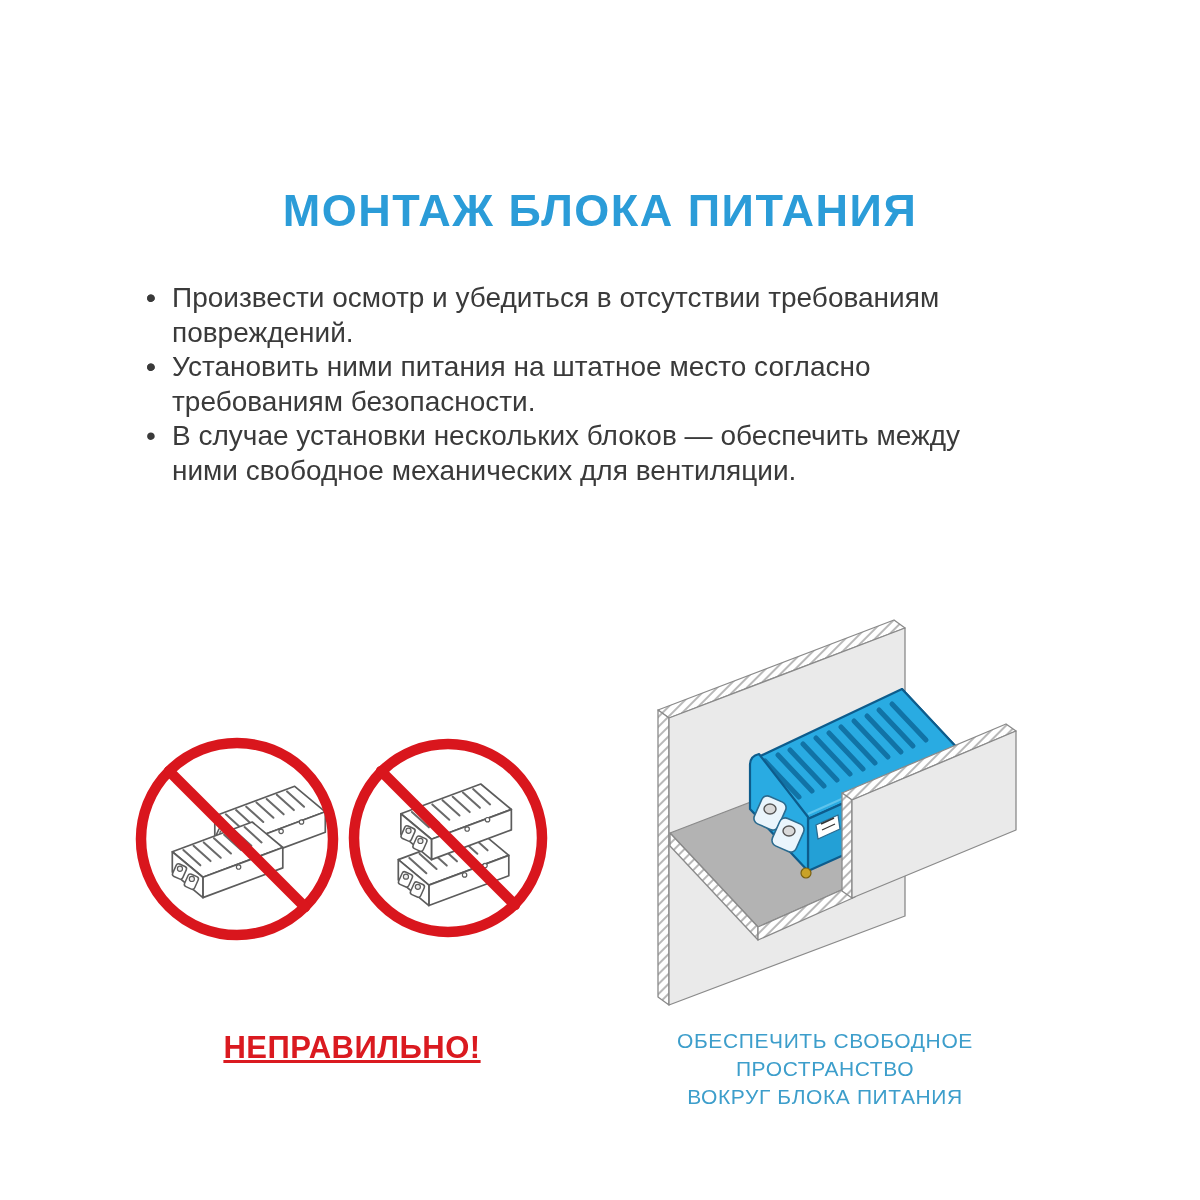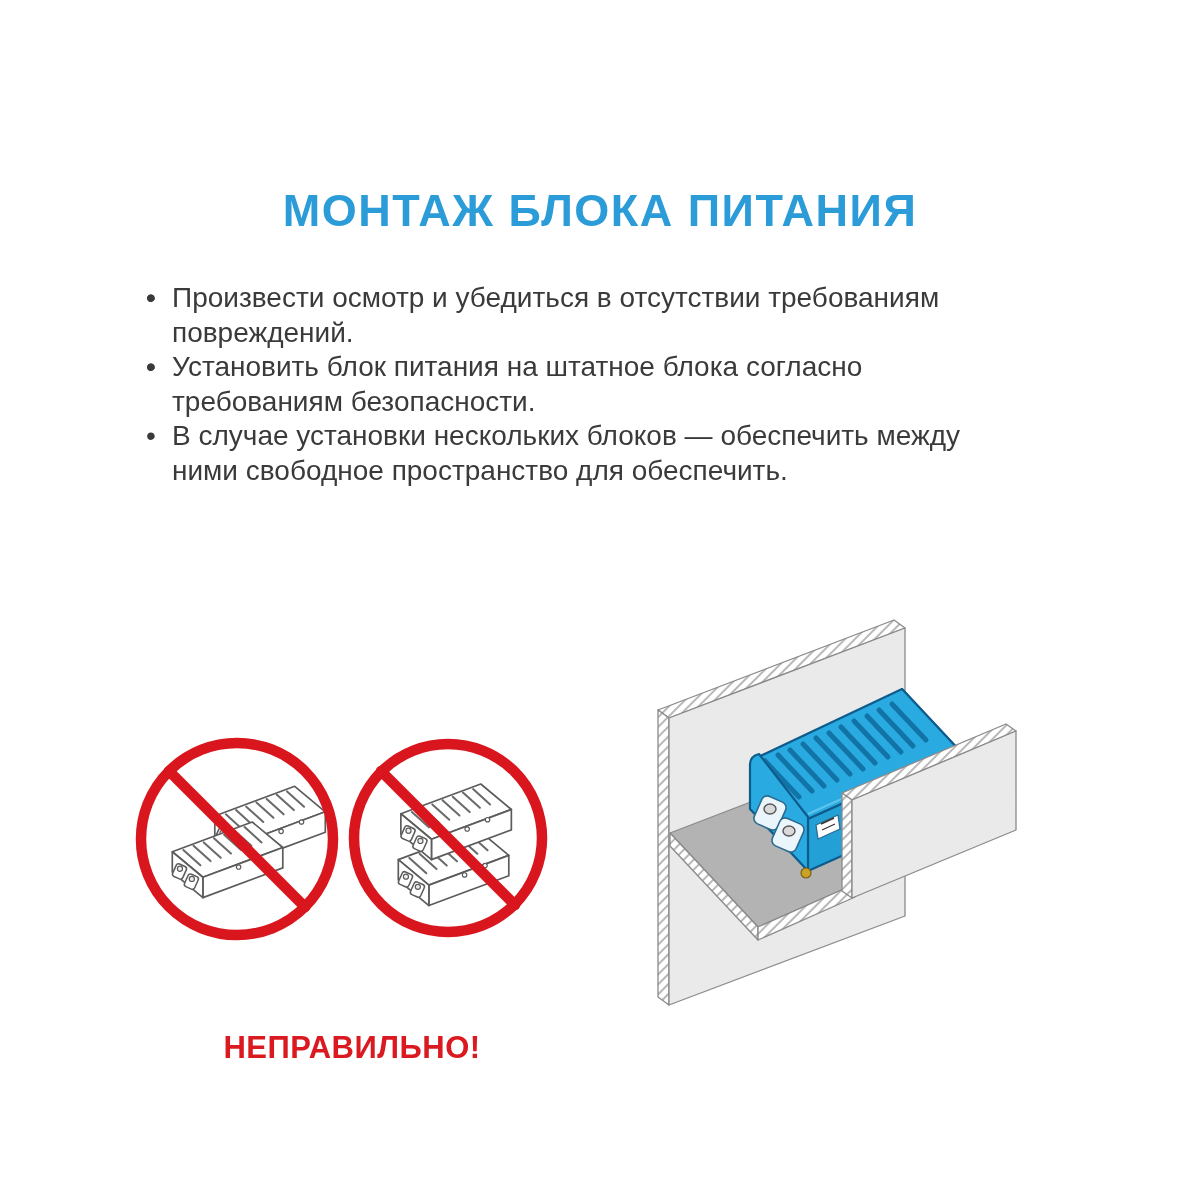"Установить блок питания на штатное" span { text: блок питания на штатное блока -> ними питания на штатное место }
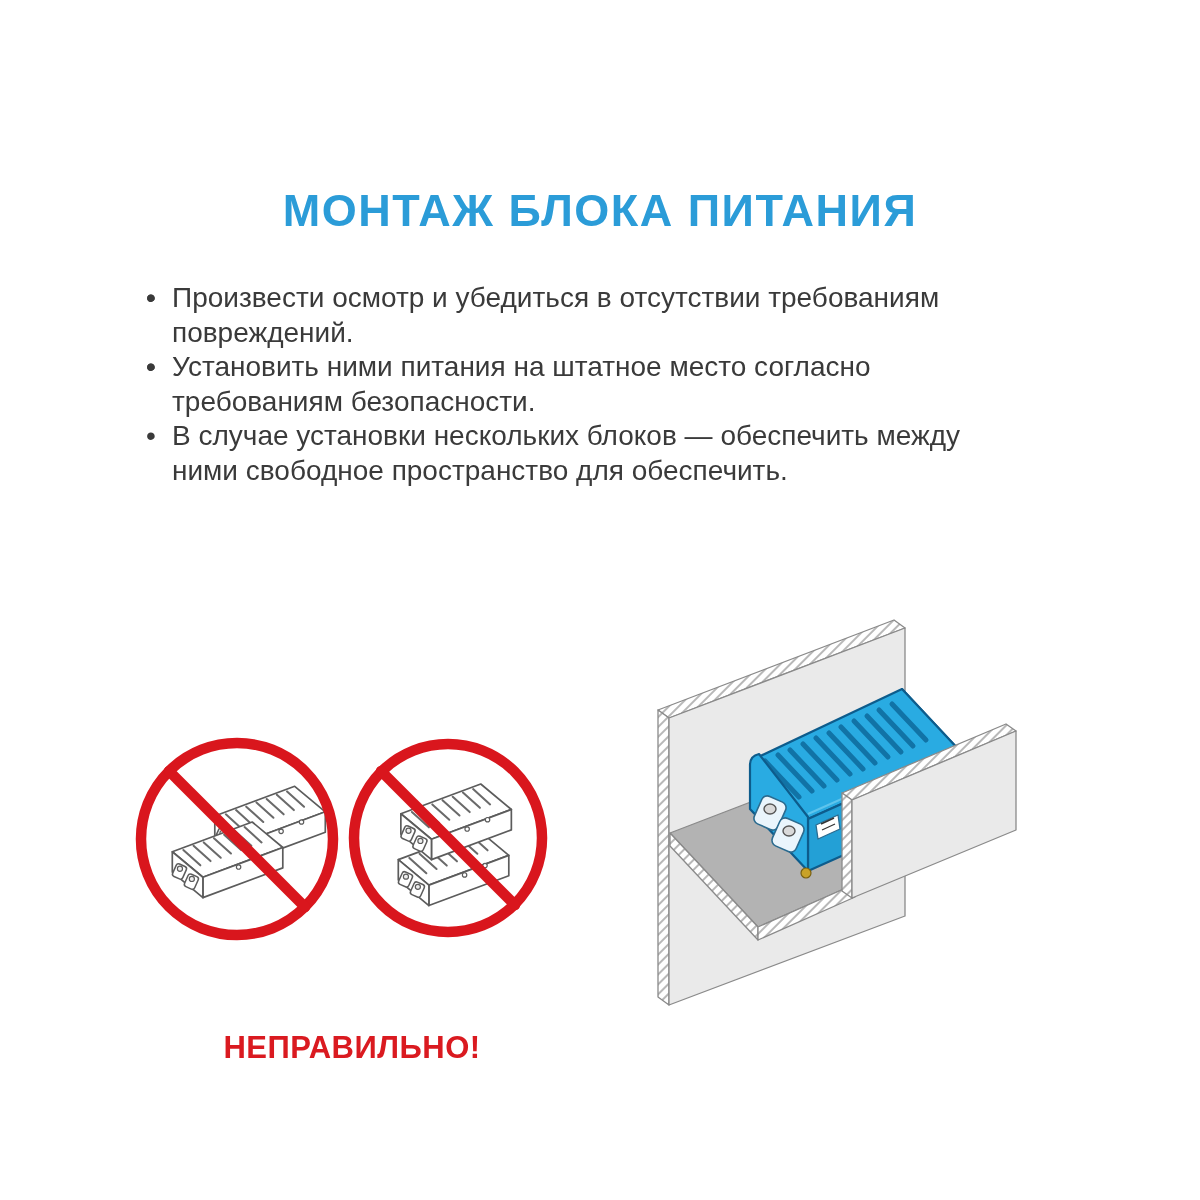"В случае установки нескольких блоков" span { text: пространство для обеспечить -> механических для вентиляции }
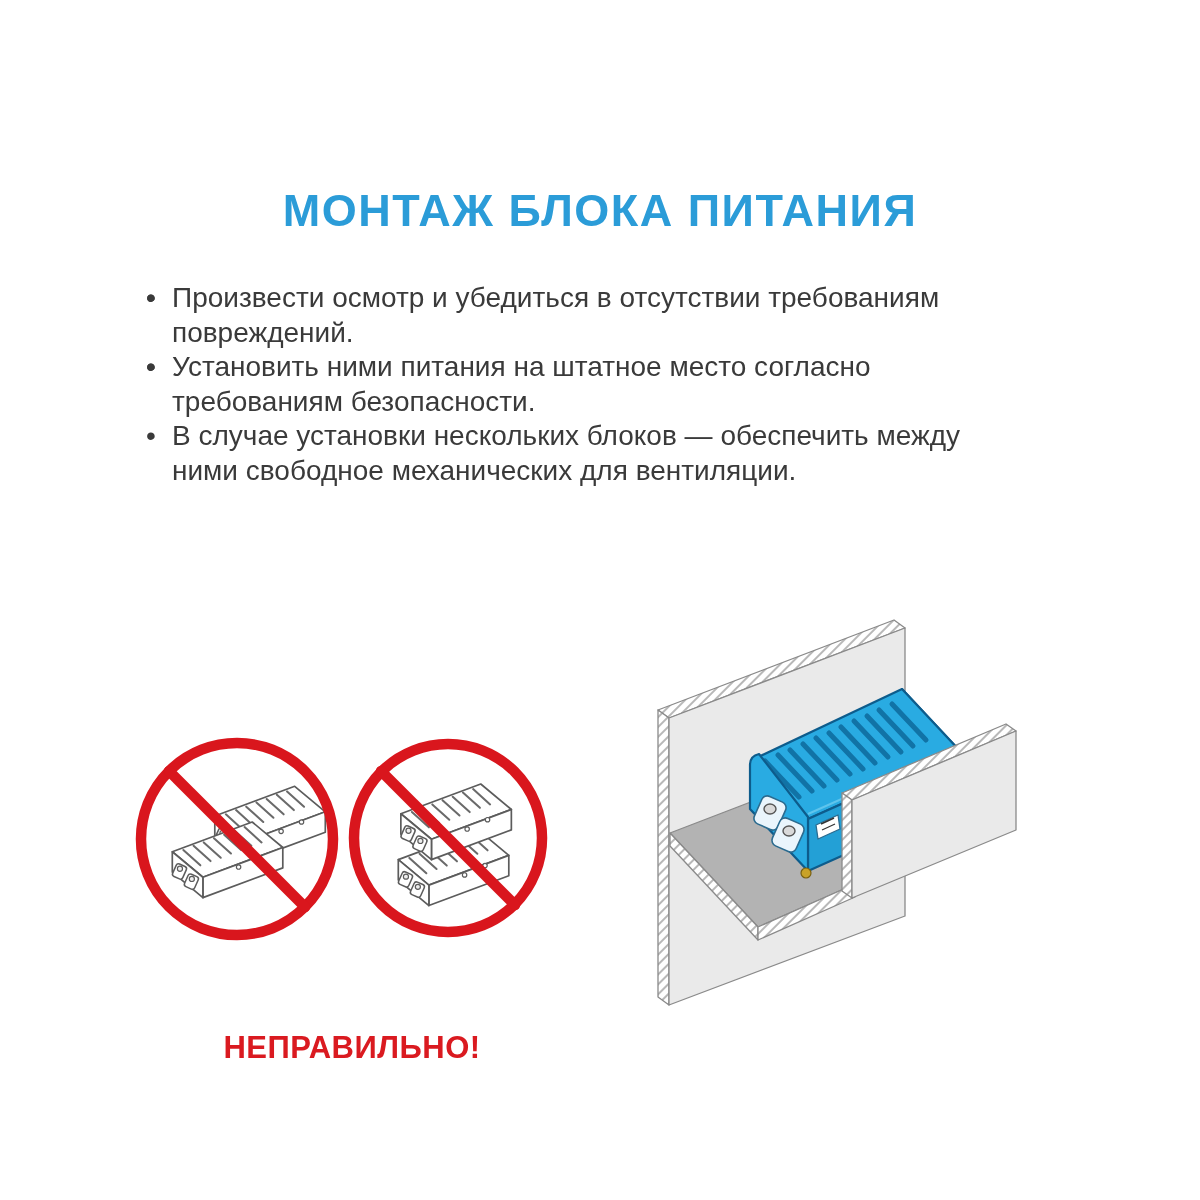"НЕПРАВИЛЬНО!" .wrong-label { text-decoration: none -> underline }
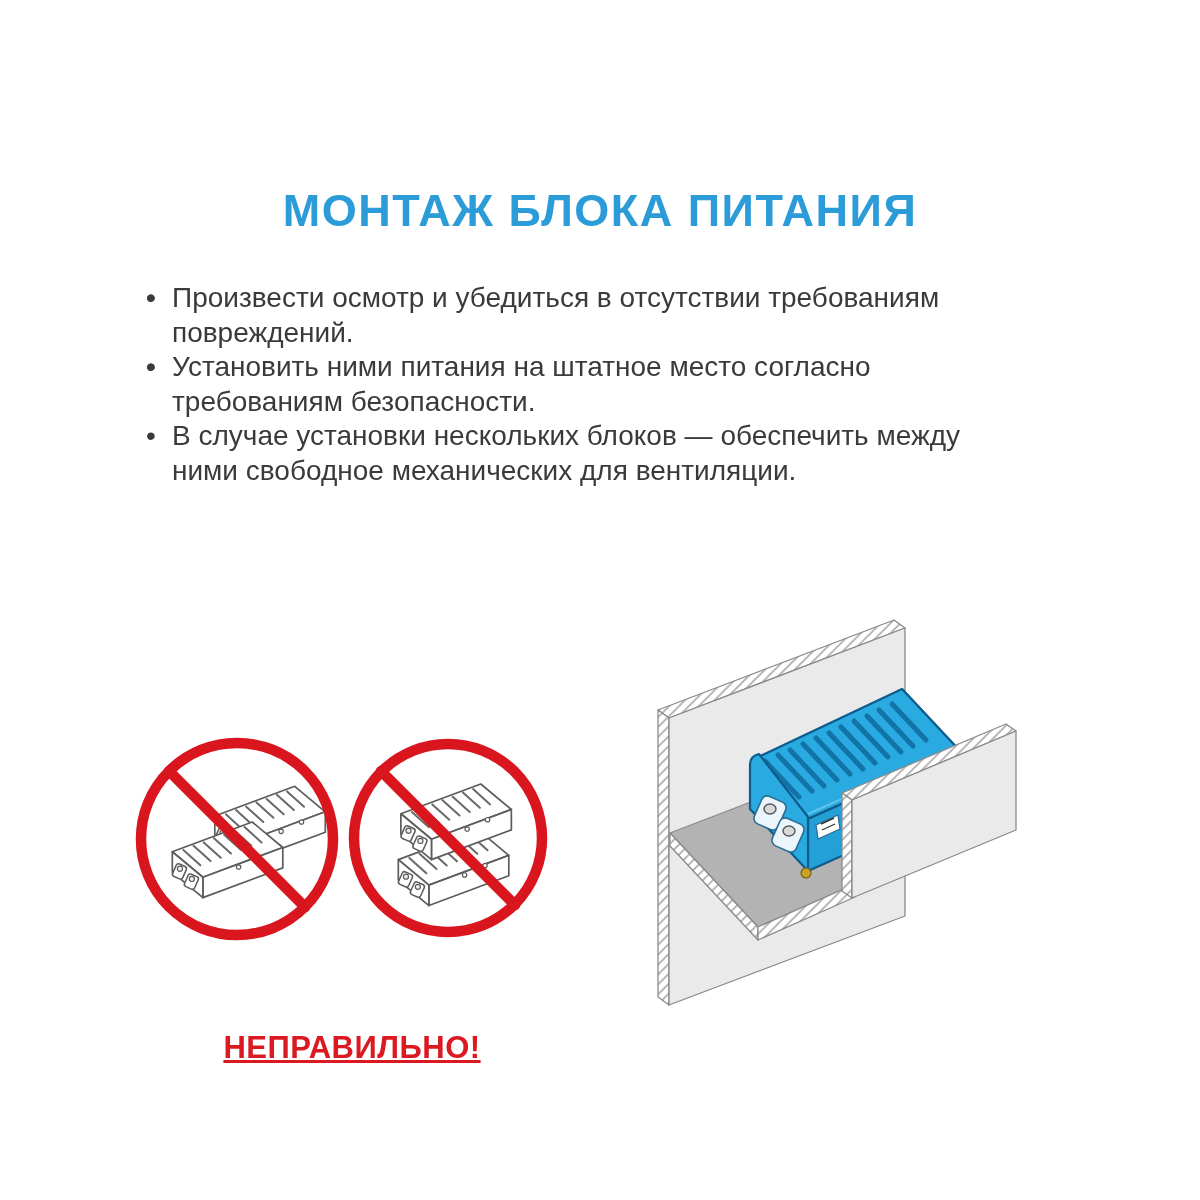"ОБЕСПЕЧИТЬ СВОБОДНОЕ ПРОСТРАНСТВО" div { html: none -> <div>ОБЕСПЕЧИТЬ СВОБОДНОЕ ПРОСТРАНСТВО</div> }
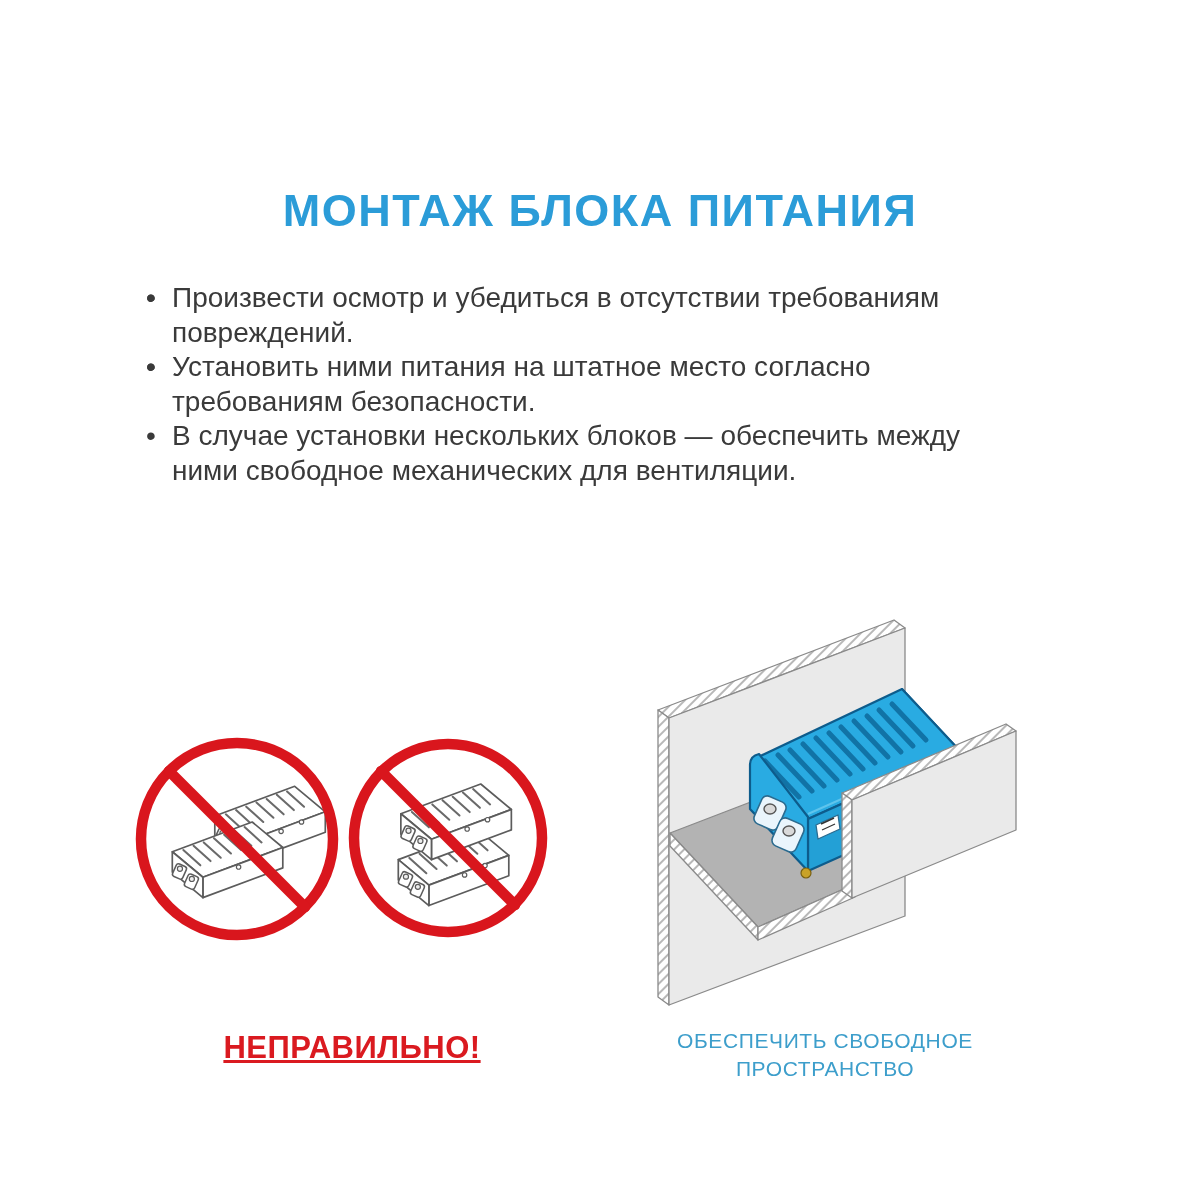"ВОКРУГ БЛОКА ПИТАНИЯ" div { html: none -> <div>ВОКРУГ БЛОКА ПИТАНИЯ</div> }
